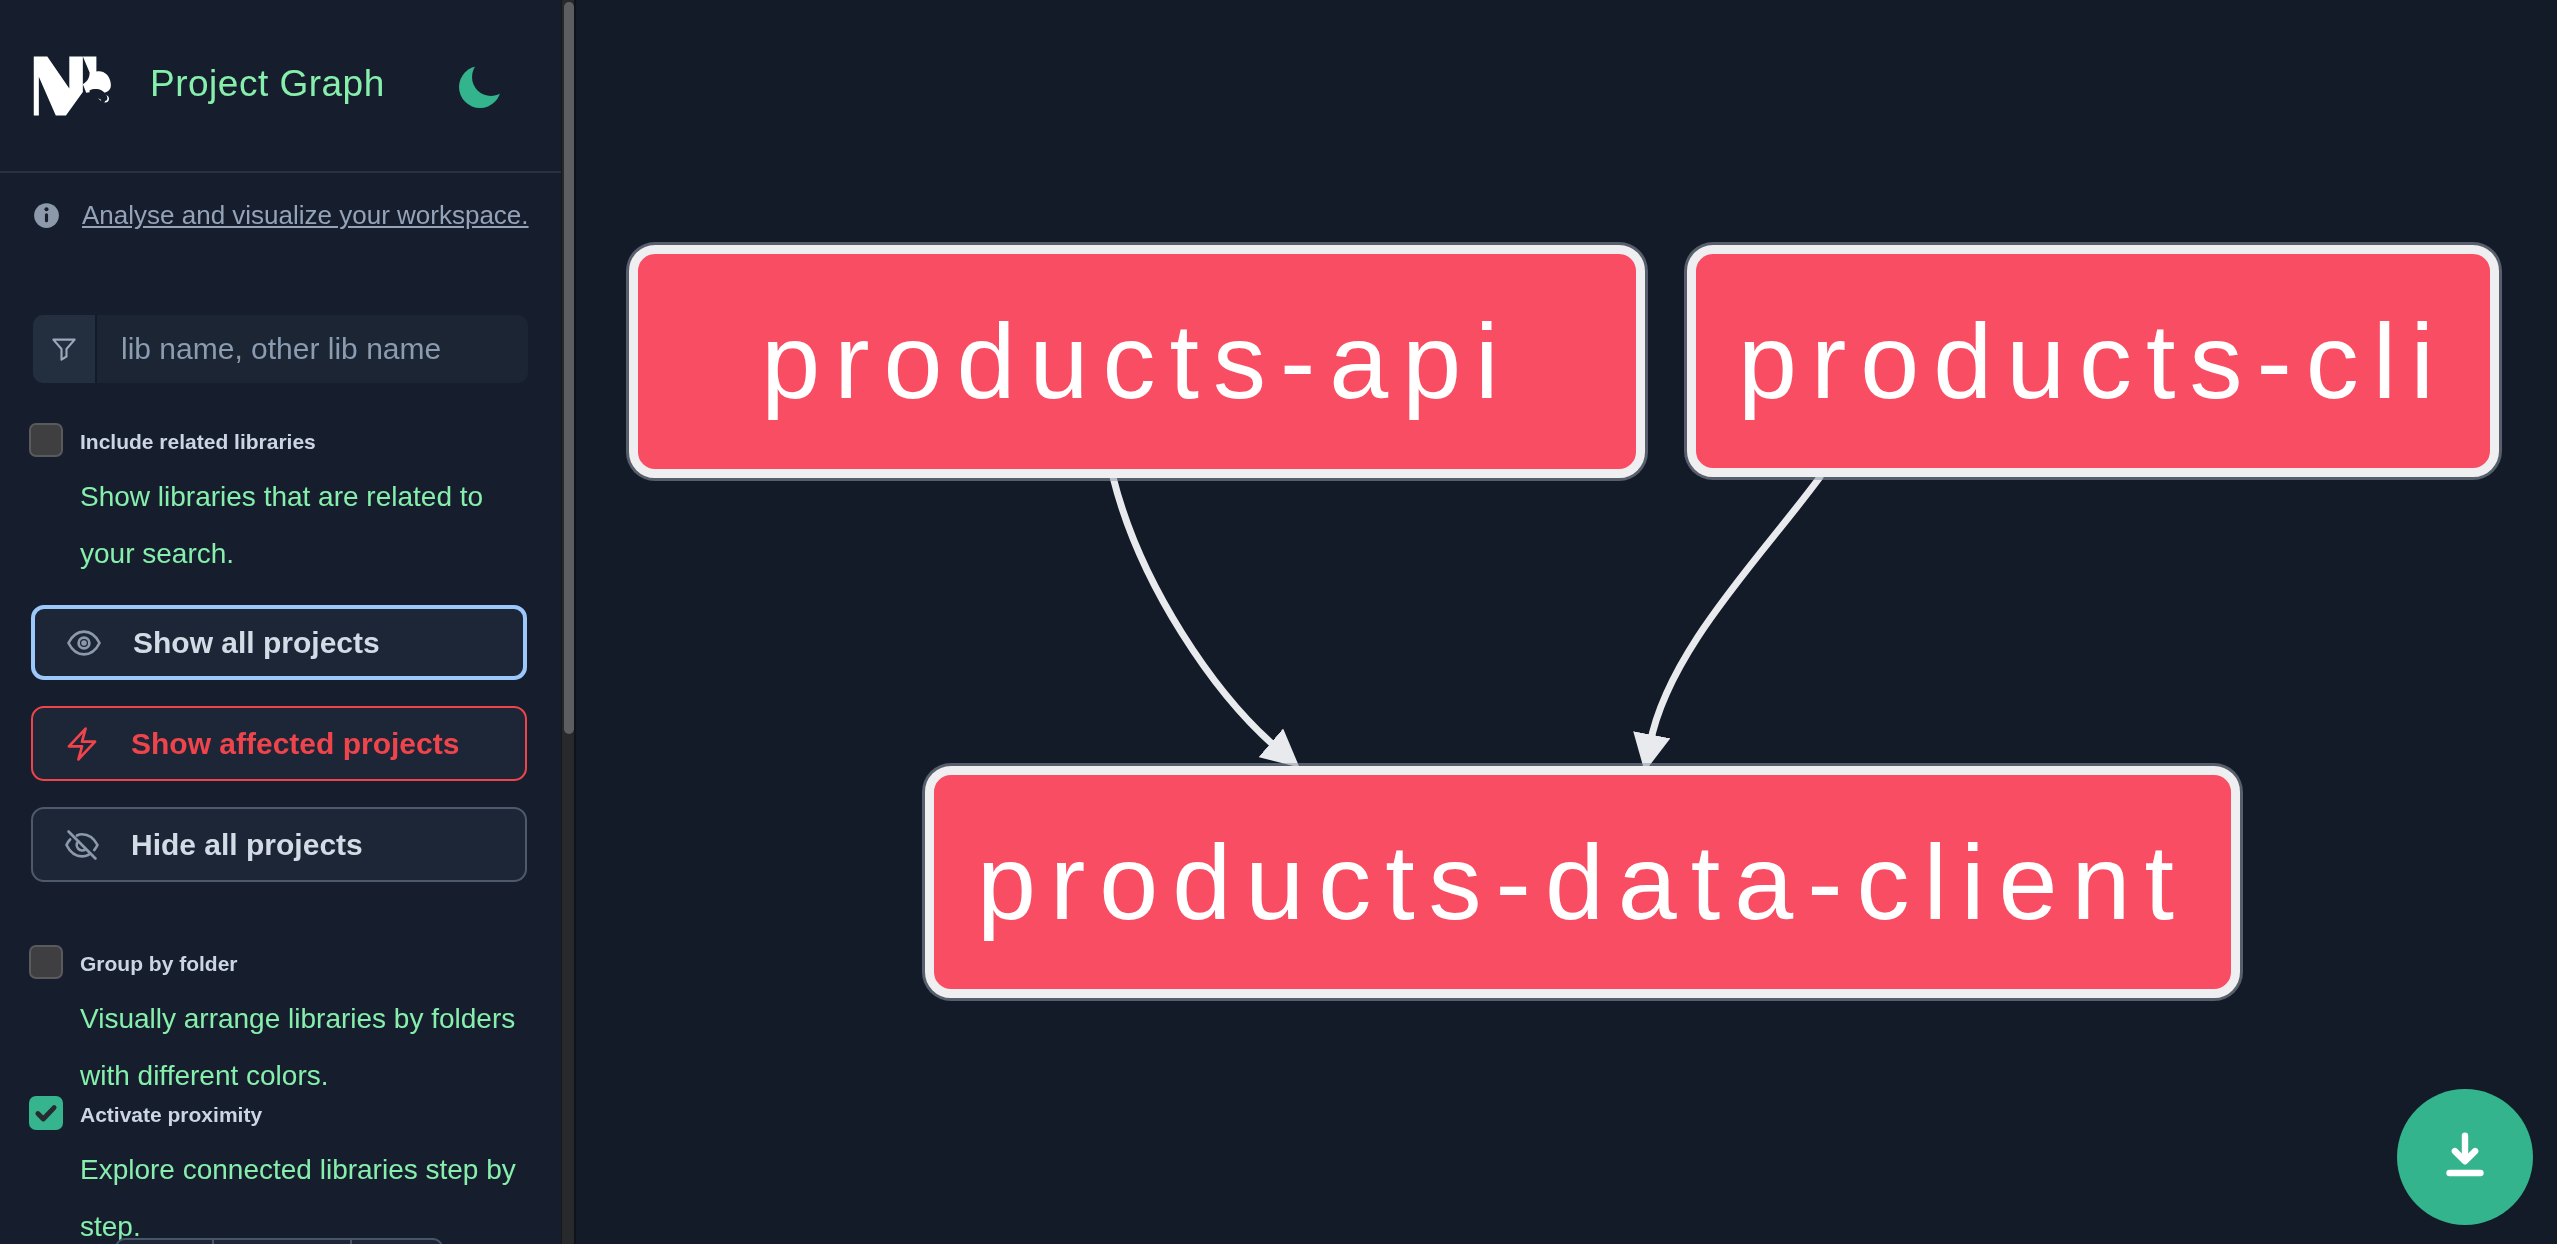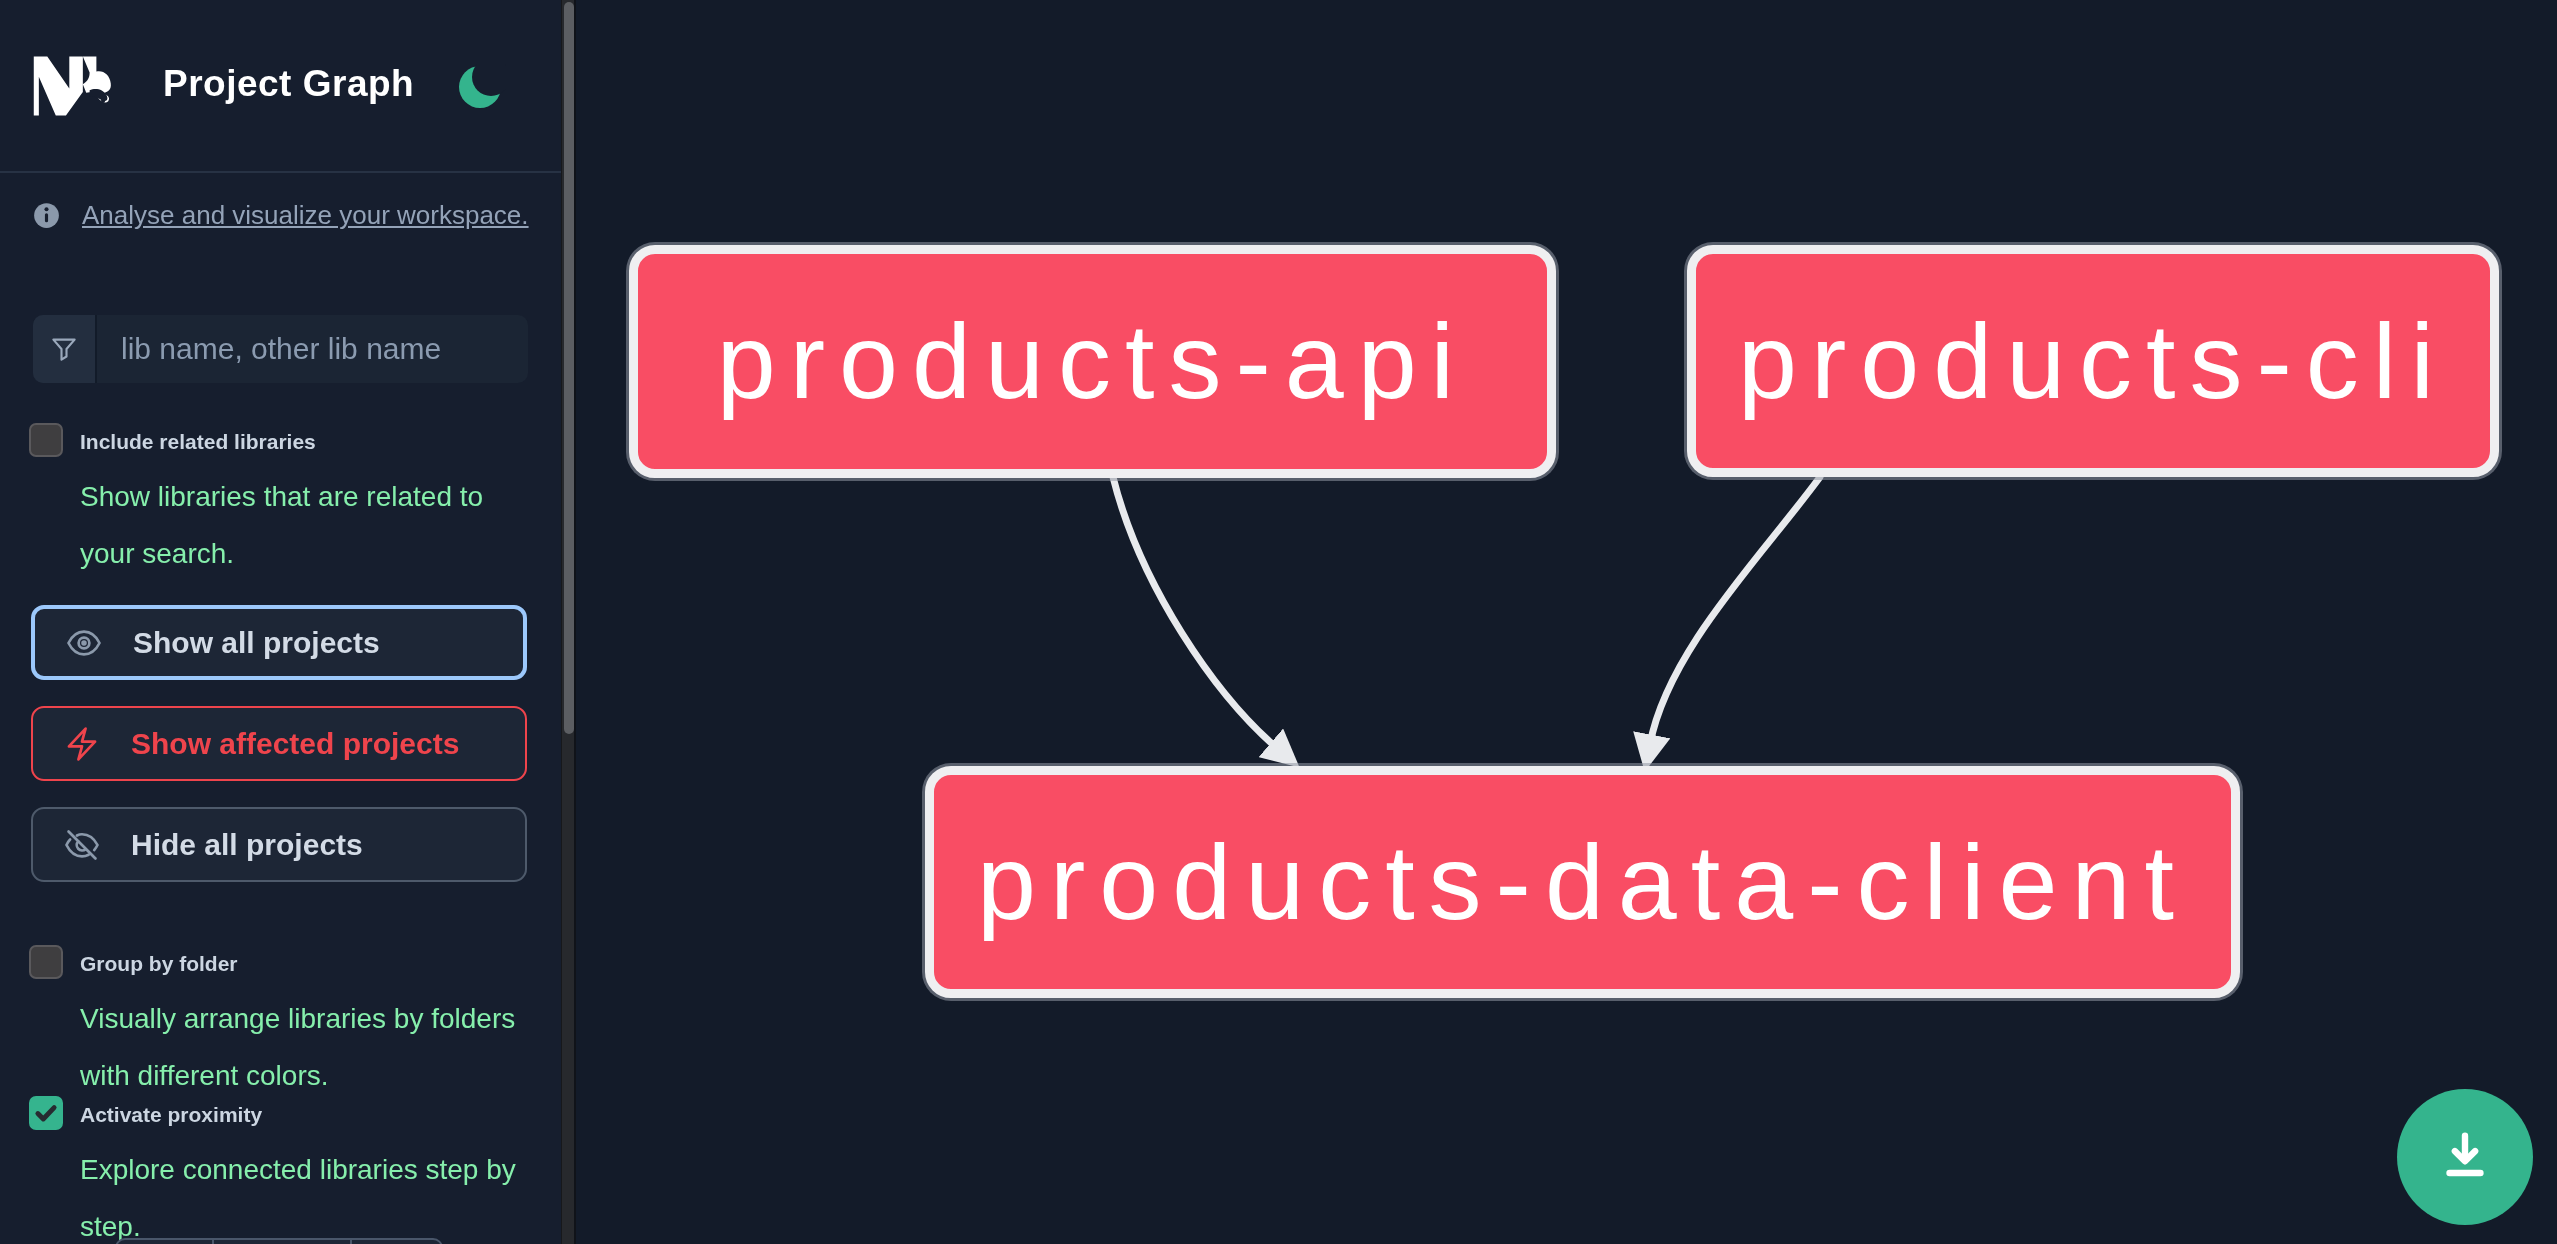"Project Graph" .app-title { color: #ffffff -> #86efac; font-weight: 700 -> 400; left: 163px -> 150px }
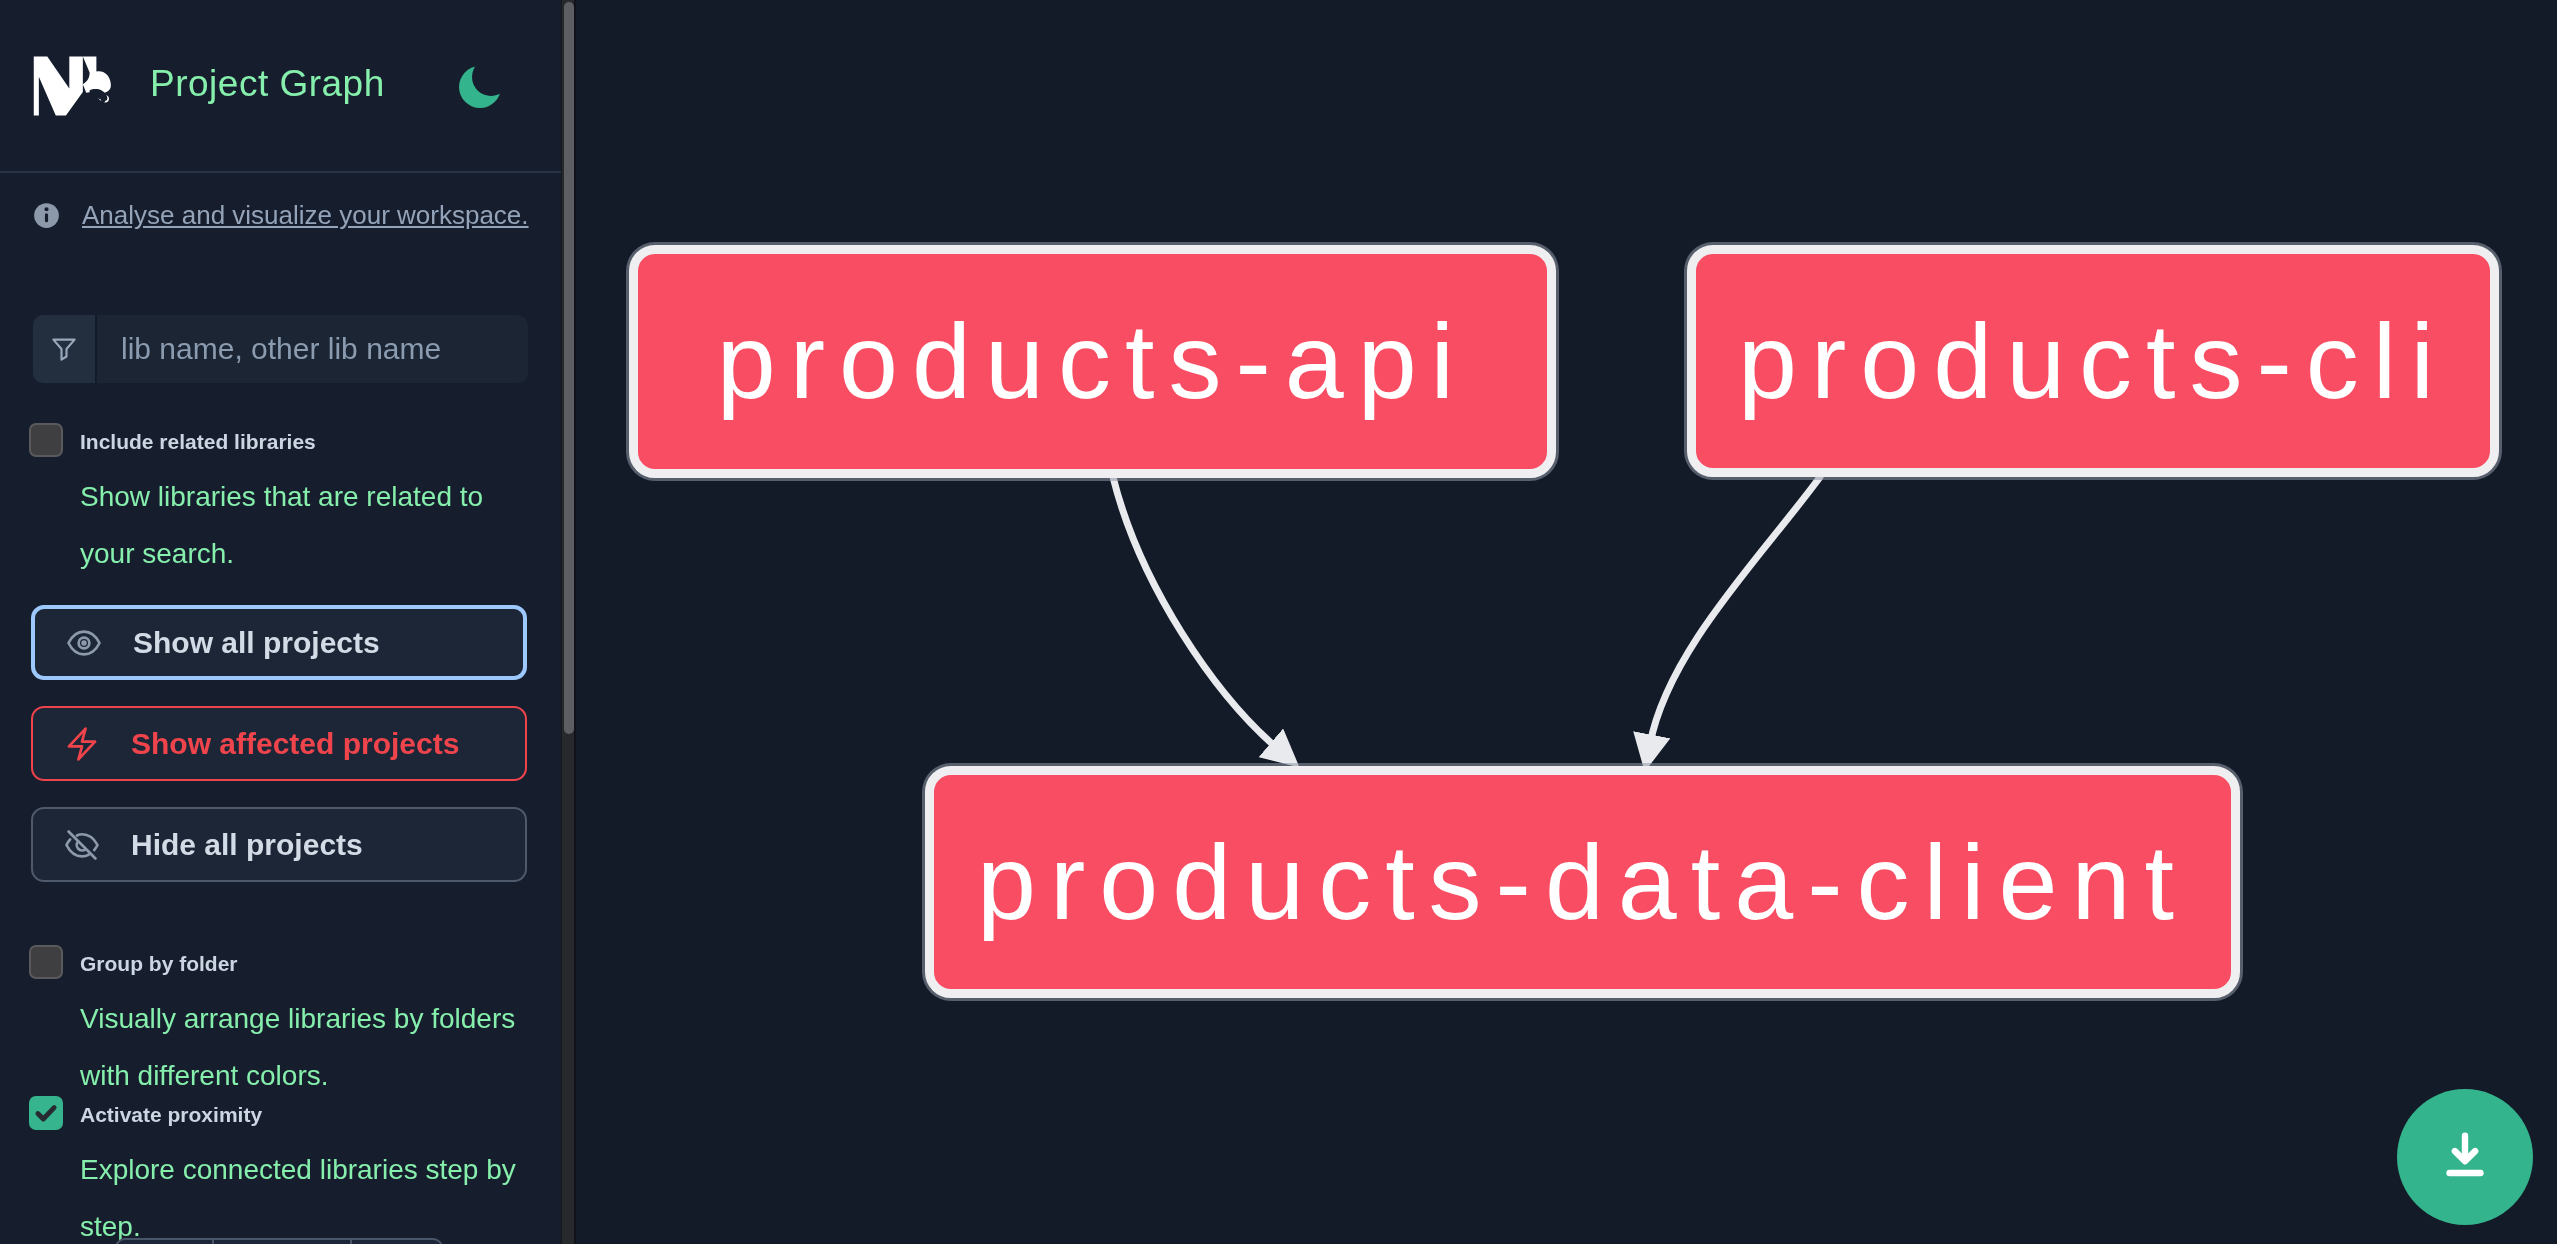"products-api" .node-products-api { width: 927px -> 1016px }
